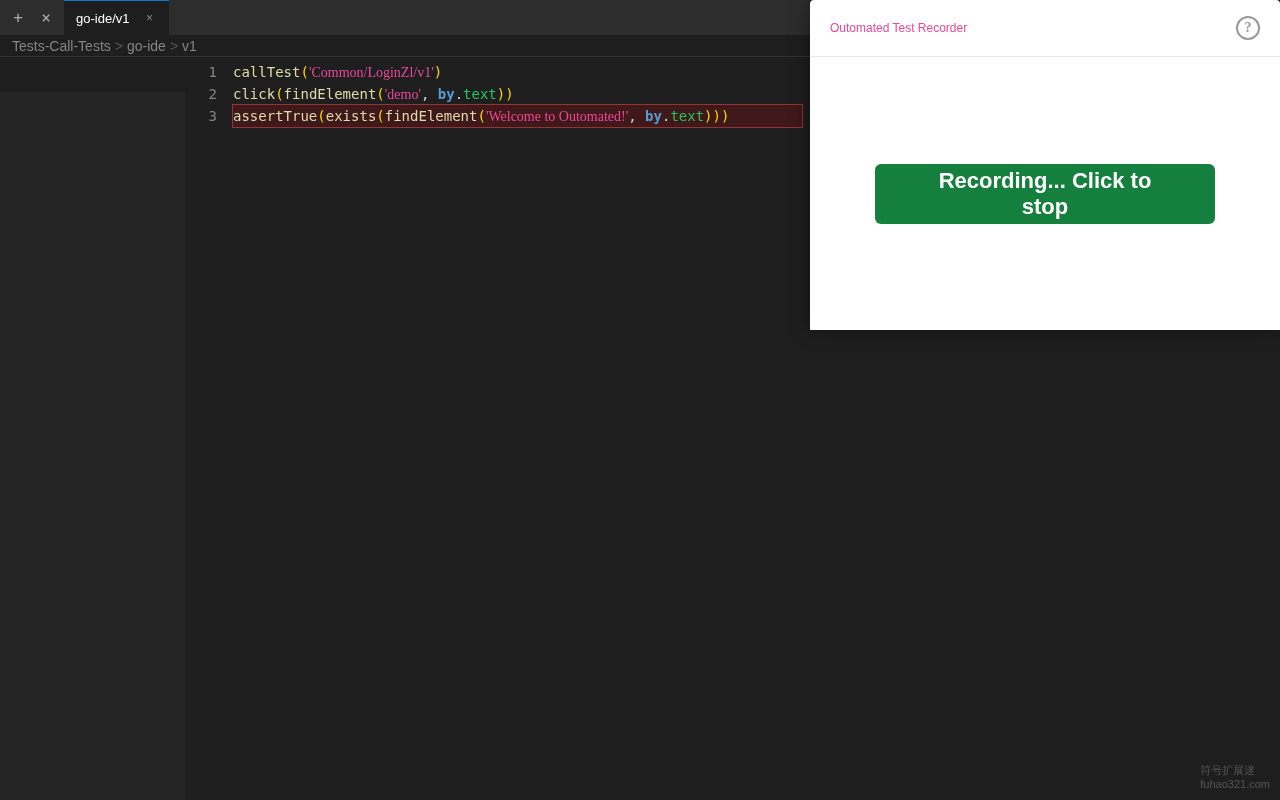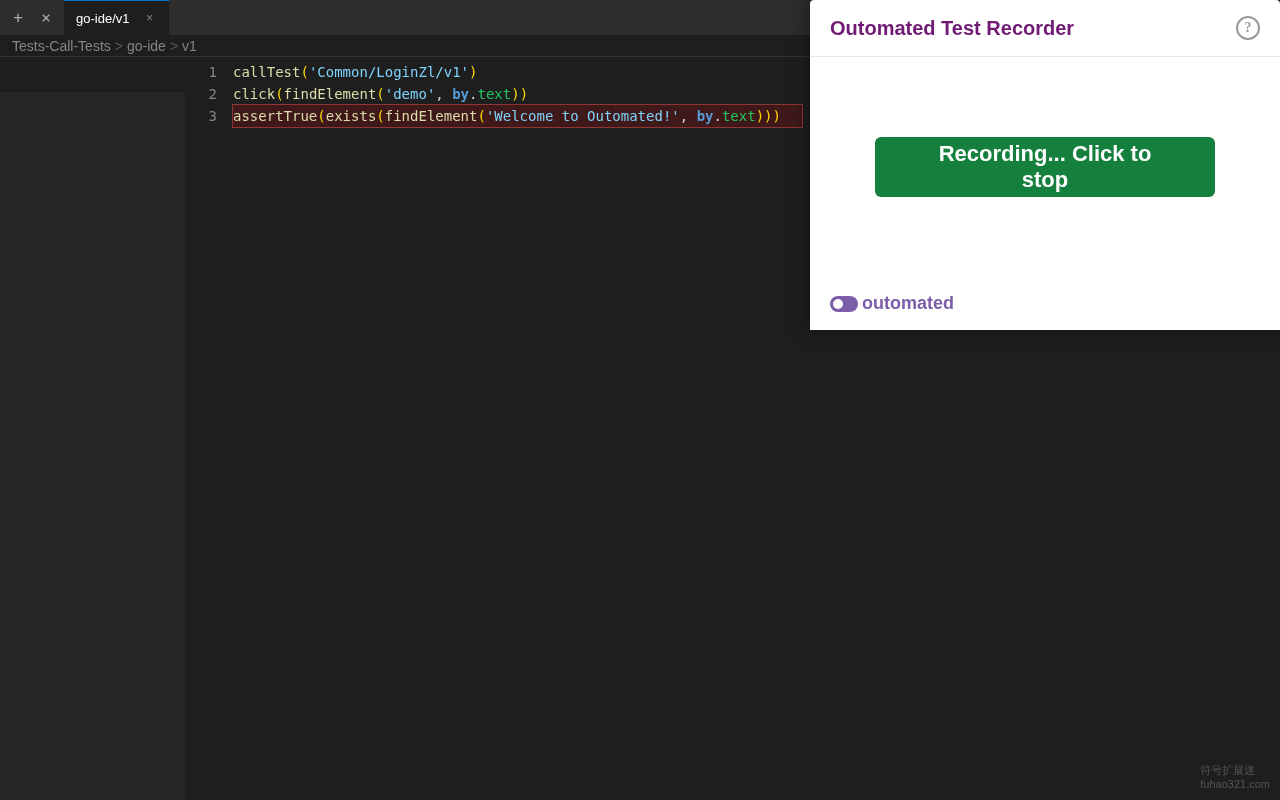"Outomated Test Recorder" .panel-title { color: #701a75 -> #ec4899; font-size: 20px -> 12px; font-weight: 700 -> 400 }
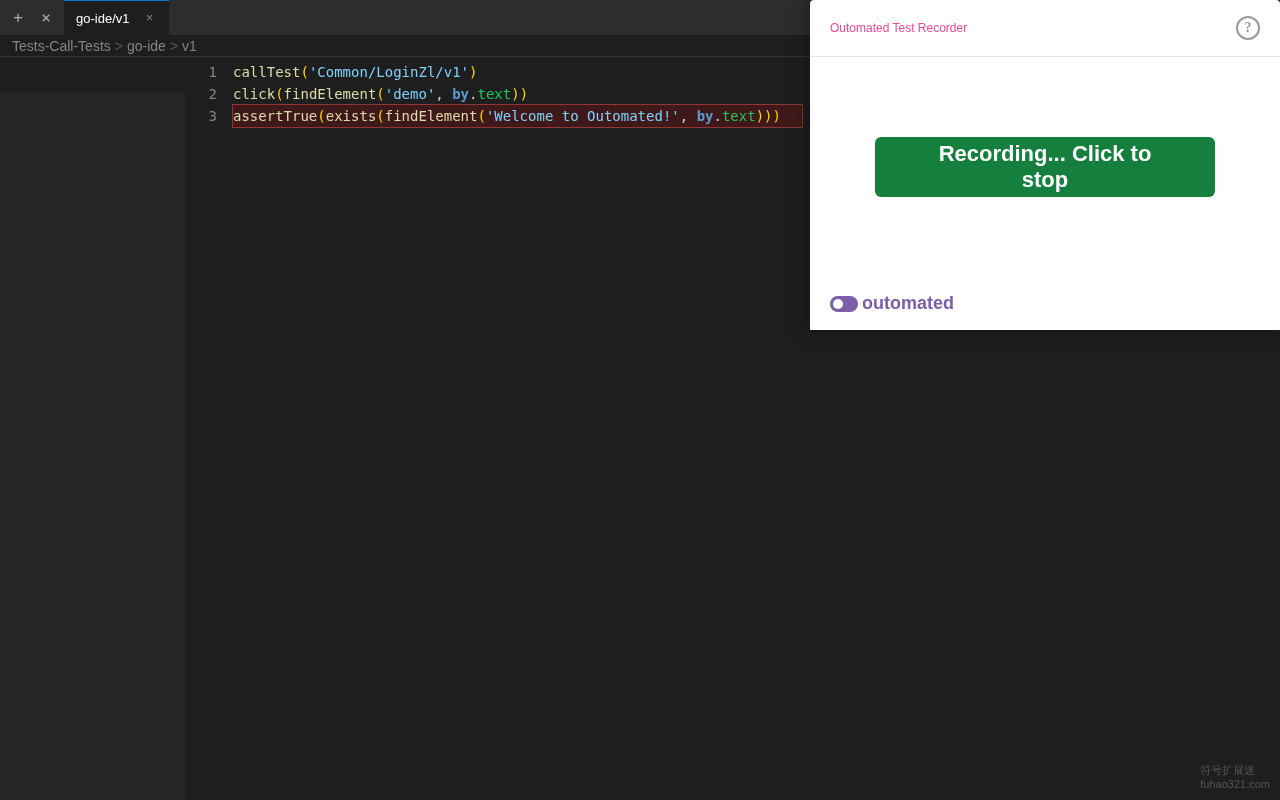"'Common/LoginZl/v1'" .string { color: #7dd3fc -> #ec4899; font-family: none -> Liberation Serif, serif }
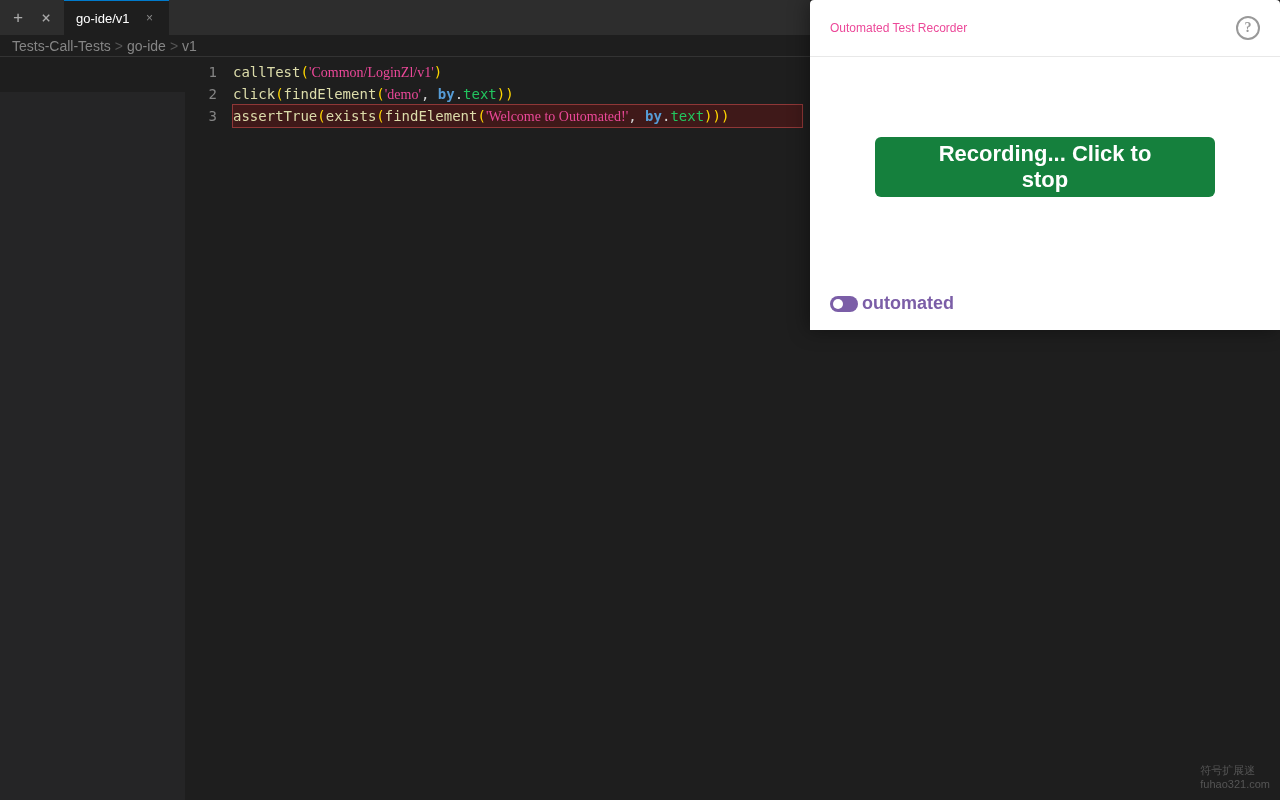"outomated" div.panel-footer { html: <div> <div> <div></div> <span>outomated</span> </div> </div> -> none }
